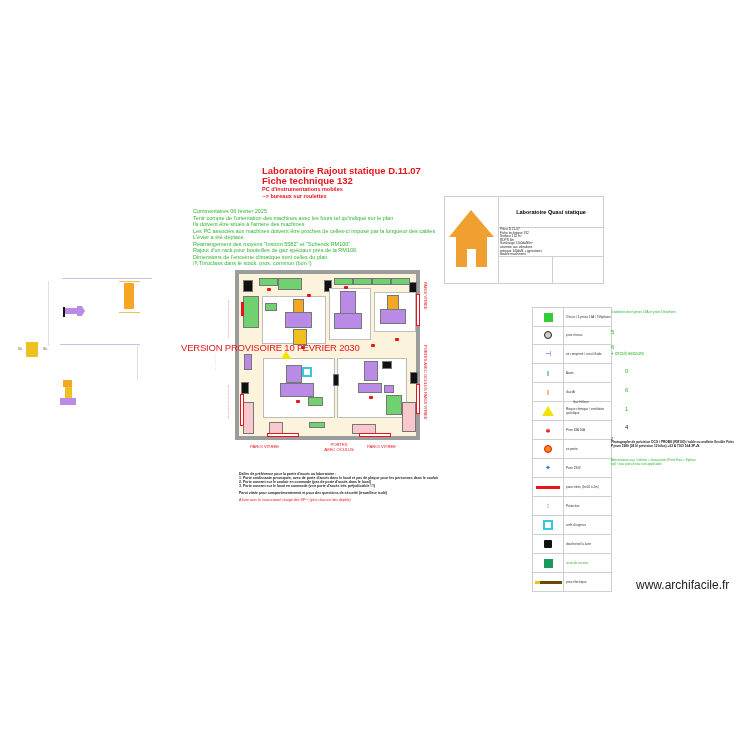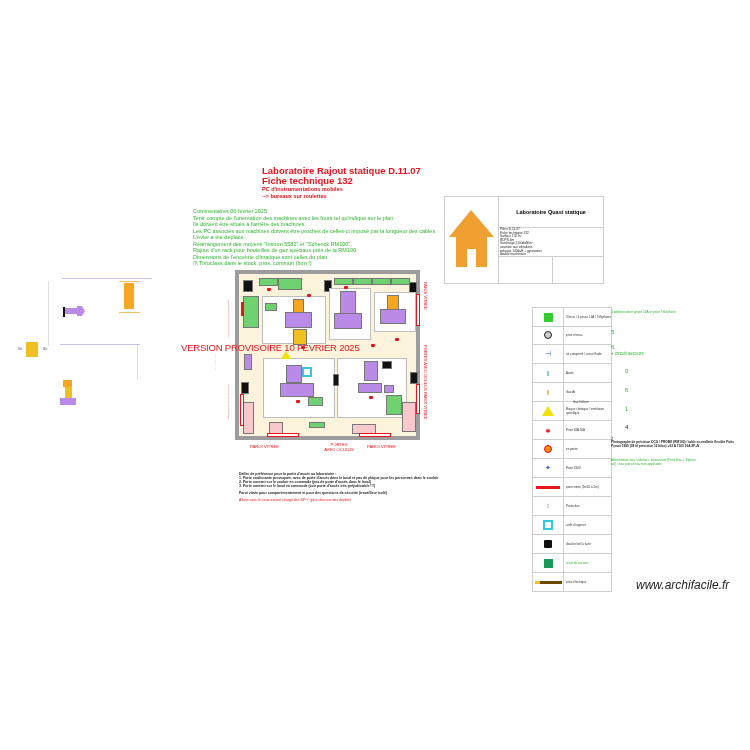"VERSION PROVISOIRE 10 FEVRIER 2025" div.abs { text: 2025 -> 2030 }
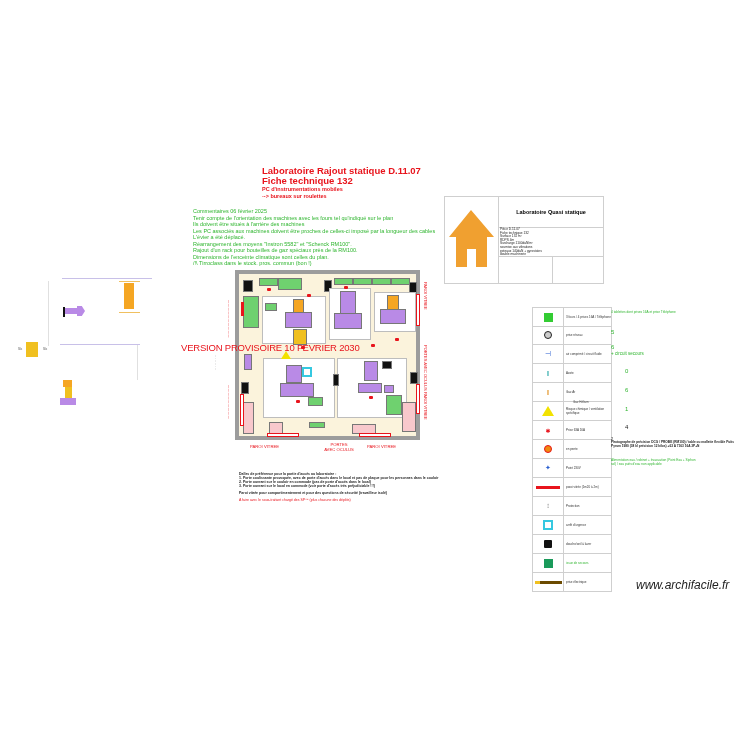"www.archifacile.fr" .watermark { font-style: italic -> none }
